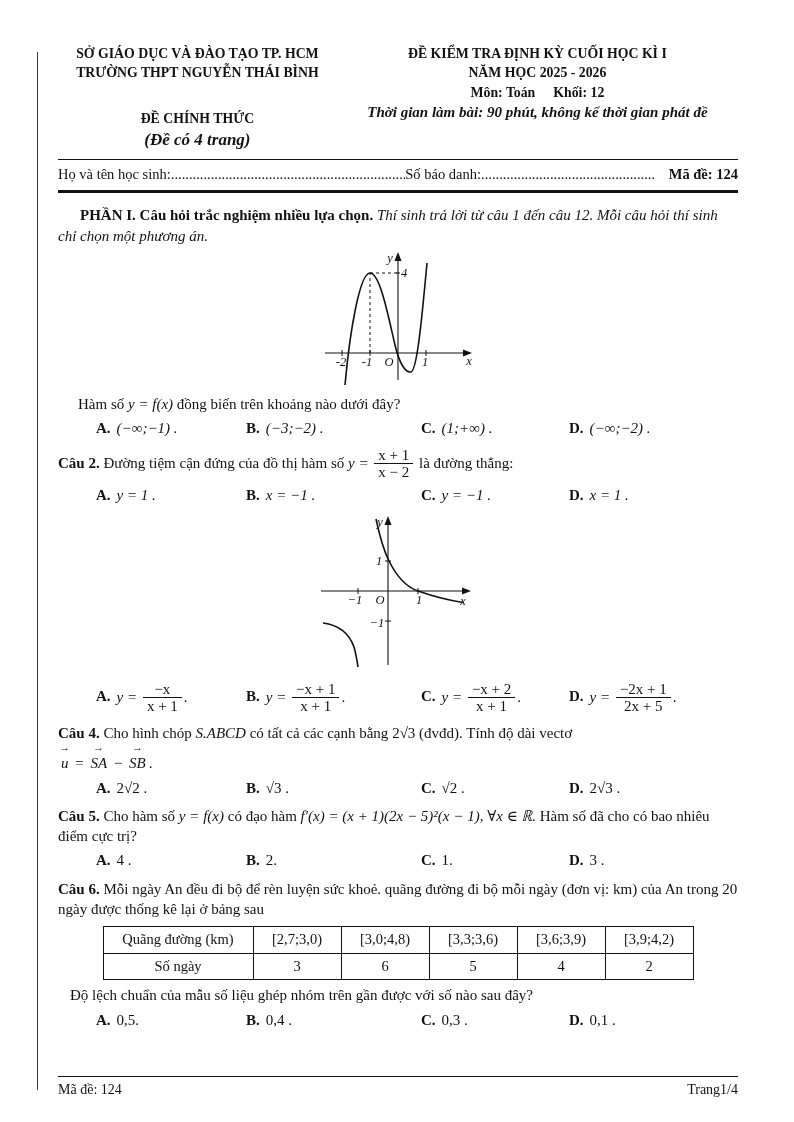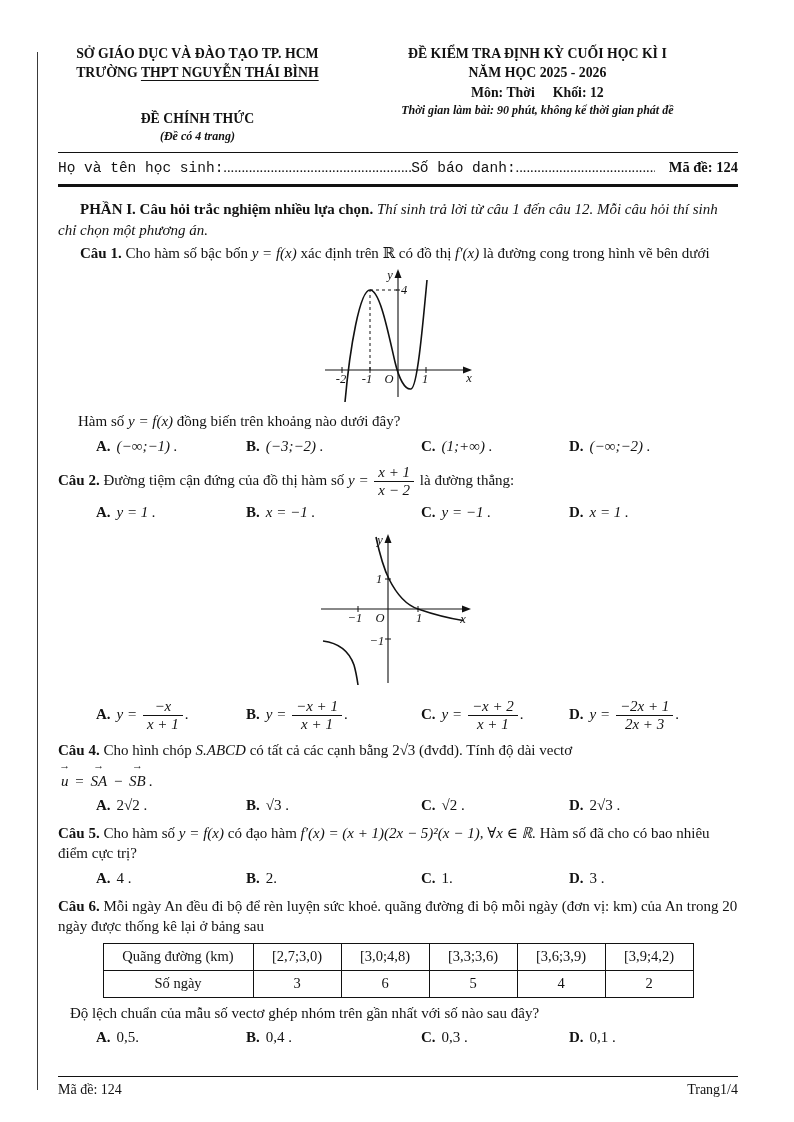"THPT NGUYỄN THÁI BÌNH" .u-mid { text-decoration: underline -> none }
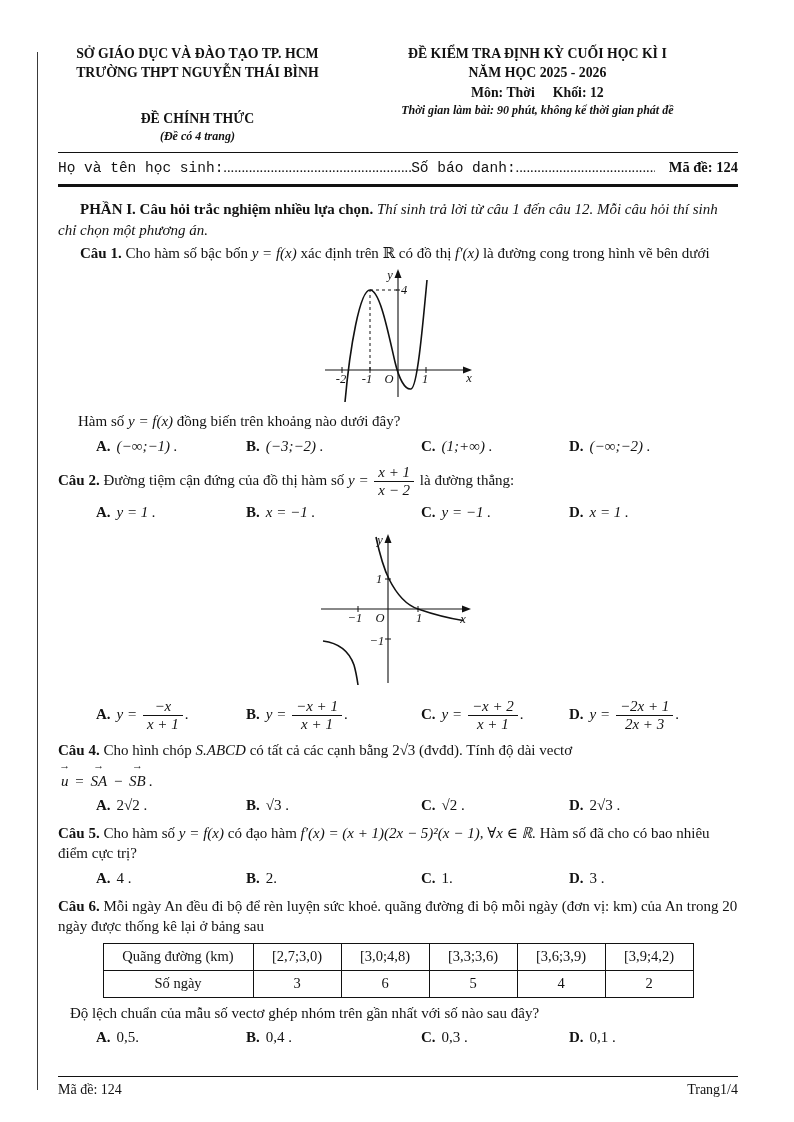"Môn: Thời" span { text: Thời -> Toán }
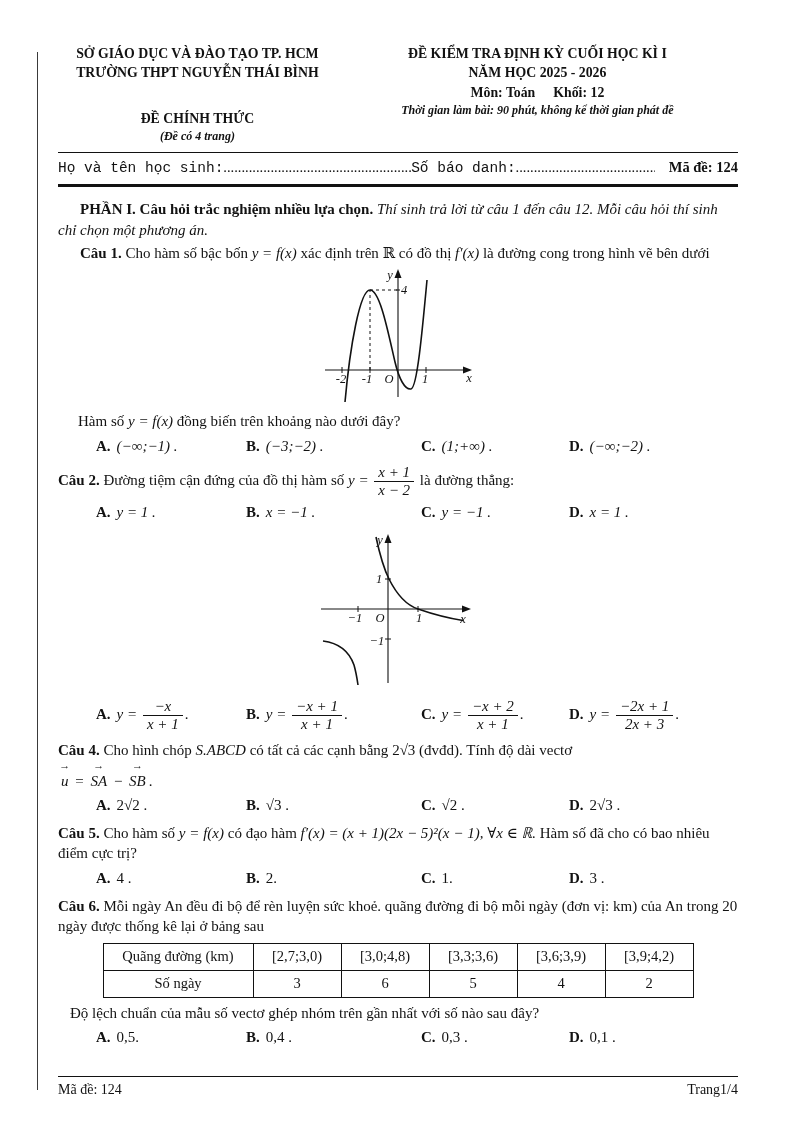"Thời gian làm bài: 90" .duration { font-size: 12px -> 15px }
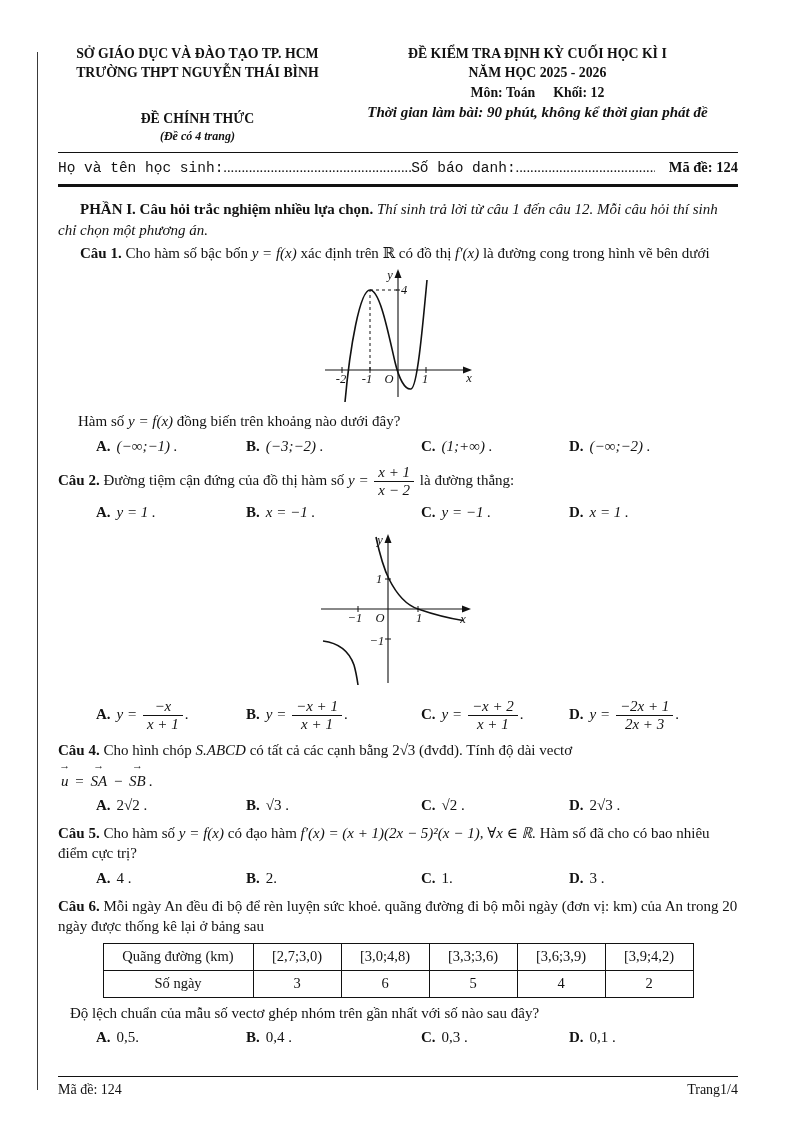"(Đề có 4 trang)" .pages-note { font-size: 12px -> 17px }
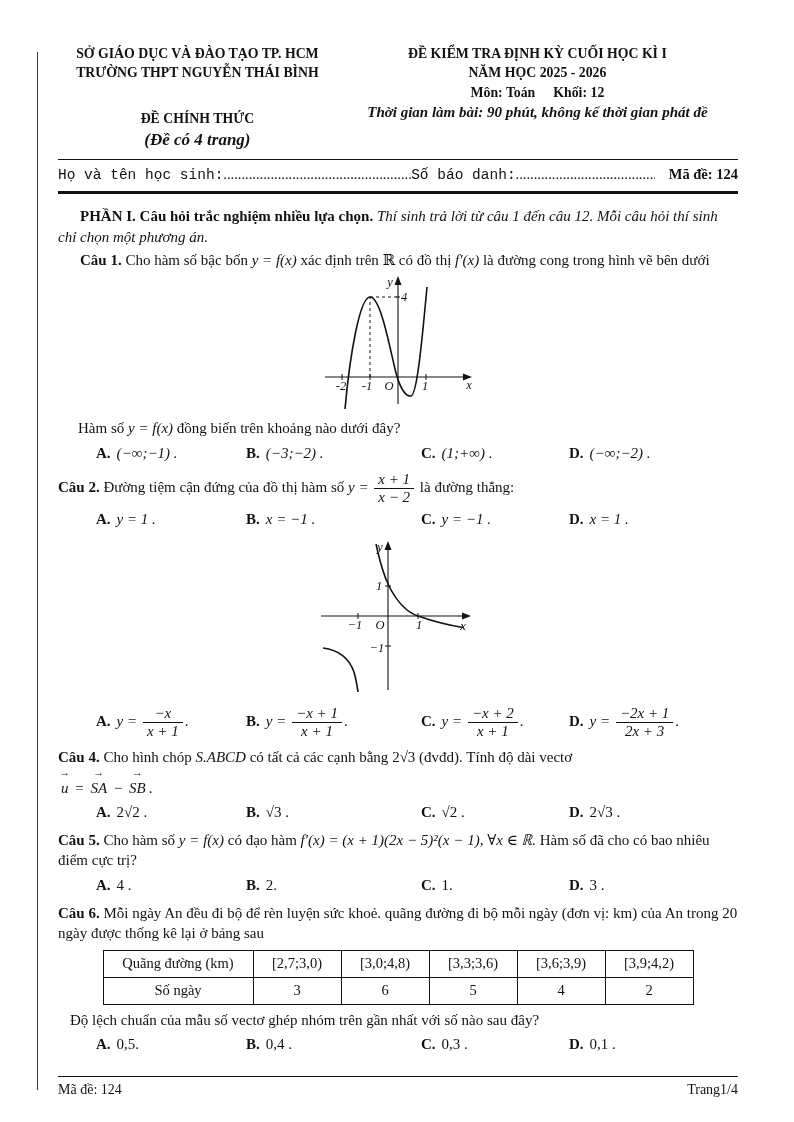"Họ và tên học sinh:" .student-row .lbl { font-family: Liberation Mono, monospace -> none }
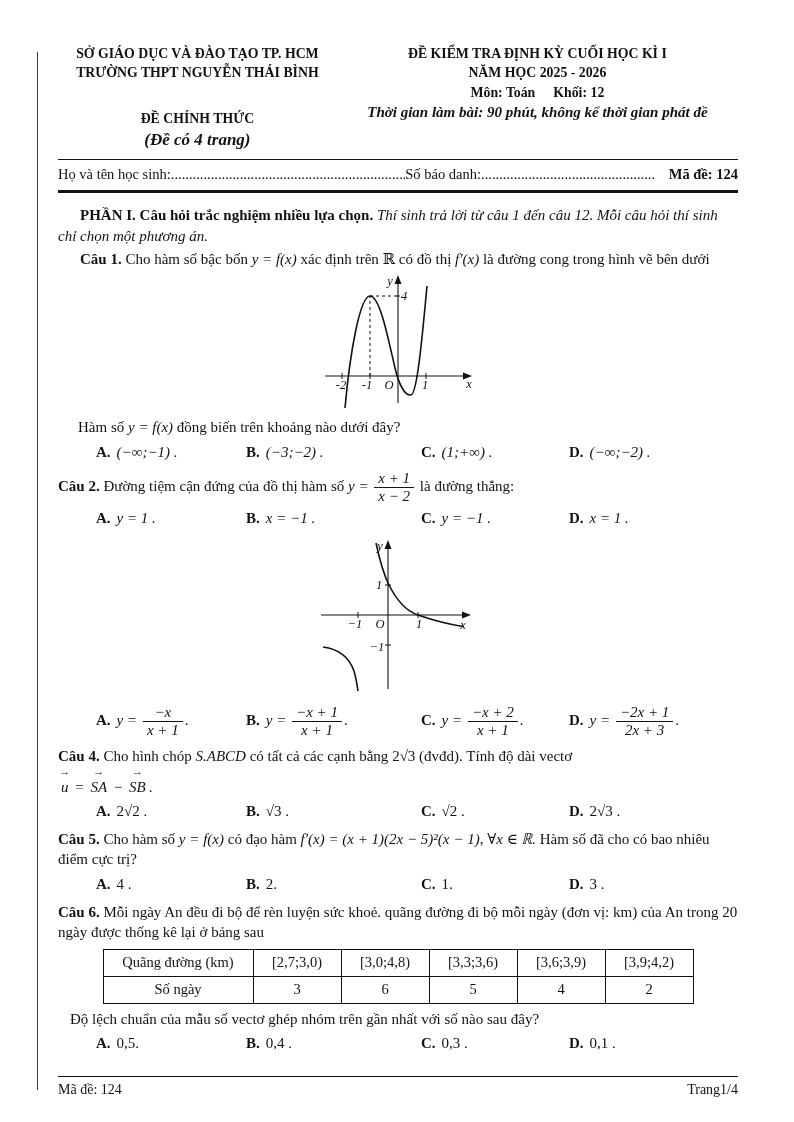"Câu 1. Cho hàm số" p.para { html: <p> <span>Câu 1.</span> <span>Cho hàm số bậc bốn</span> <span>y = f(x)</span> <span>xác định trên</span> <span>ℝ</span> <span>có đồ thị</span> <span>f′(x)</span> <span>là đường cong trong hình vẽ bên dưới</span> </p> -> none }
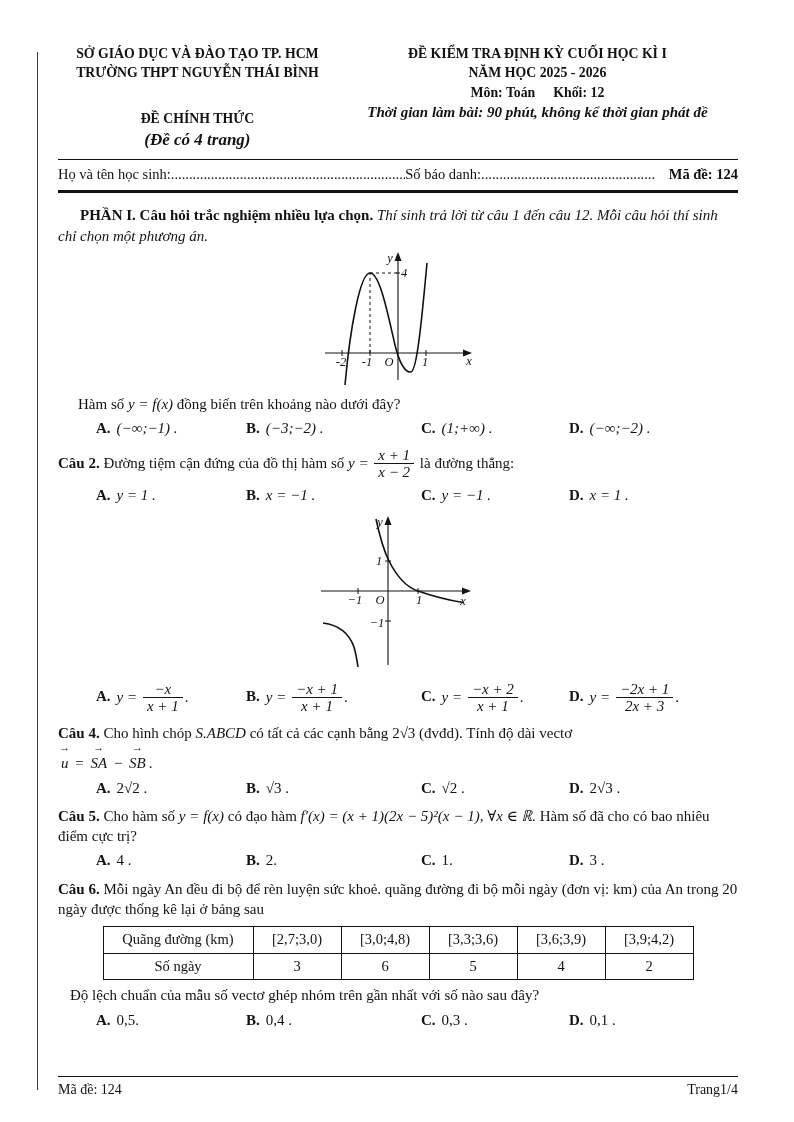"x + 1" .frac { font-style: italic -> none }
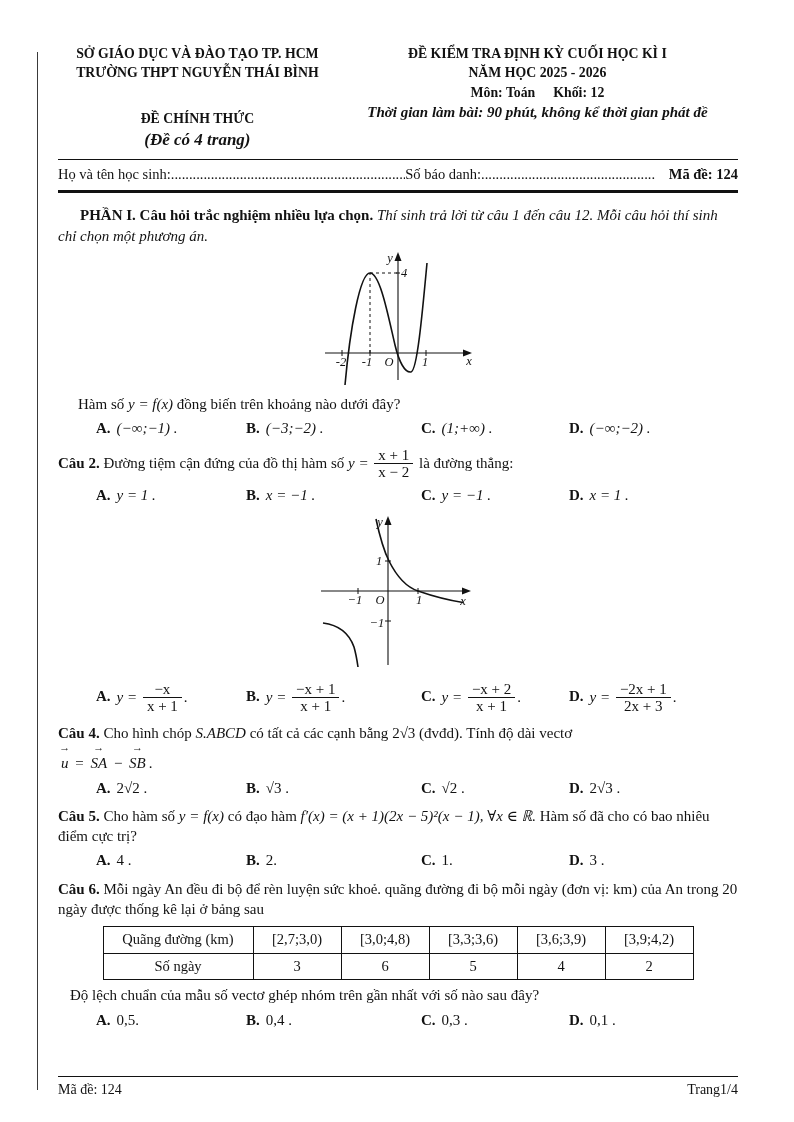"2x + 3" span.den { text: 3 -> 5 }
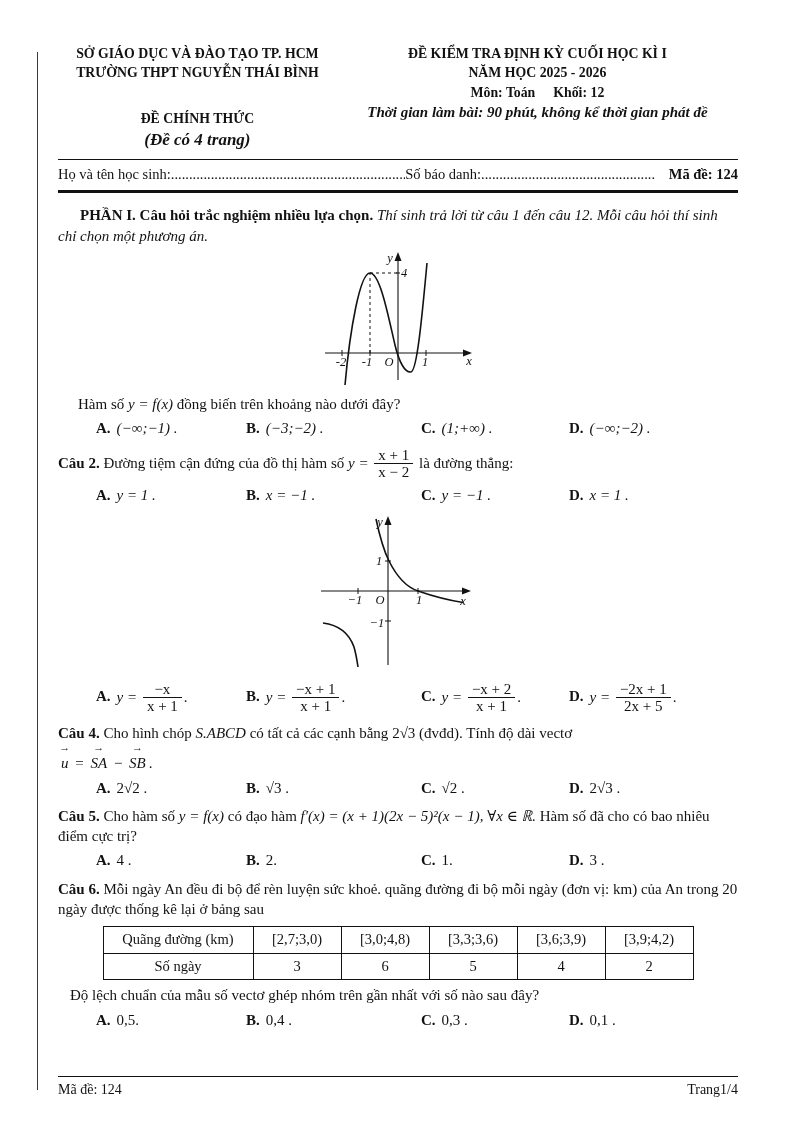"Độ lệch chuẩn của mẫu" p.para { text: vectơ ghép nhóm trên gần nhất -> liệu ghép nhóm trên gần được }
